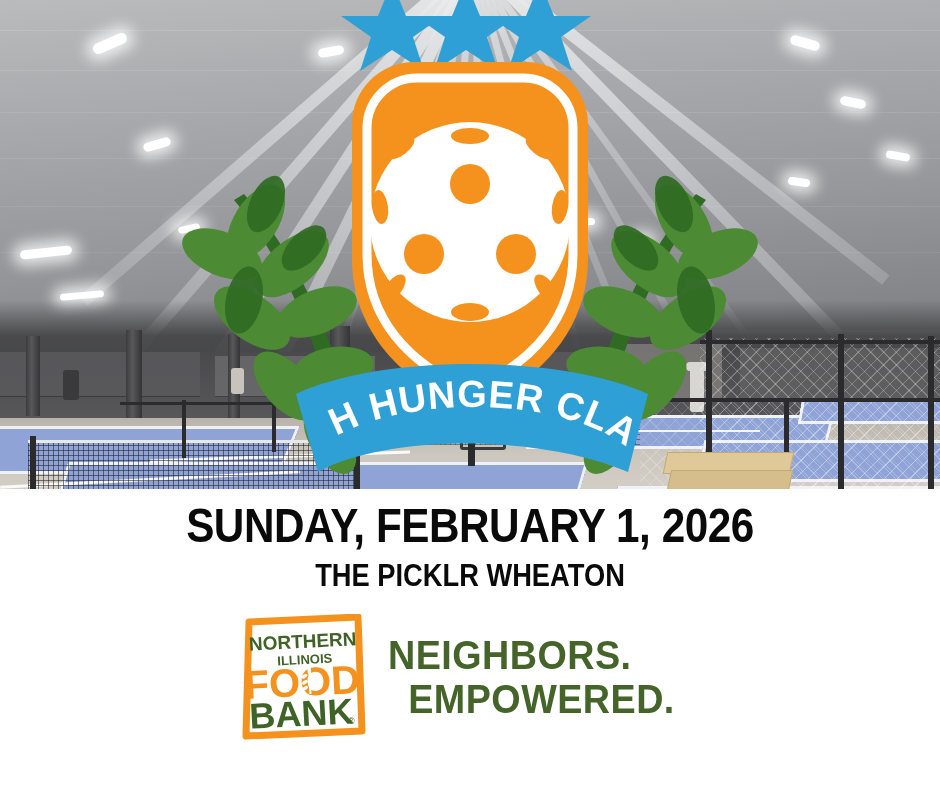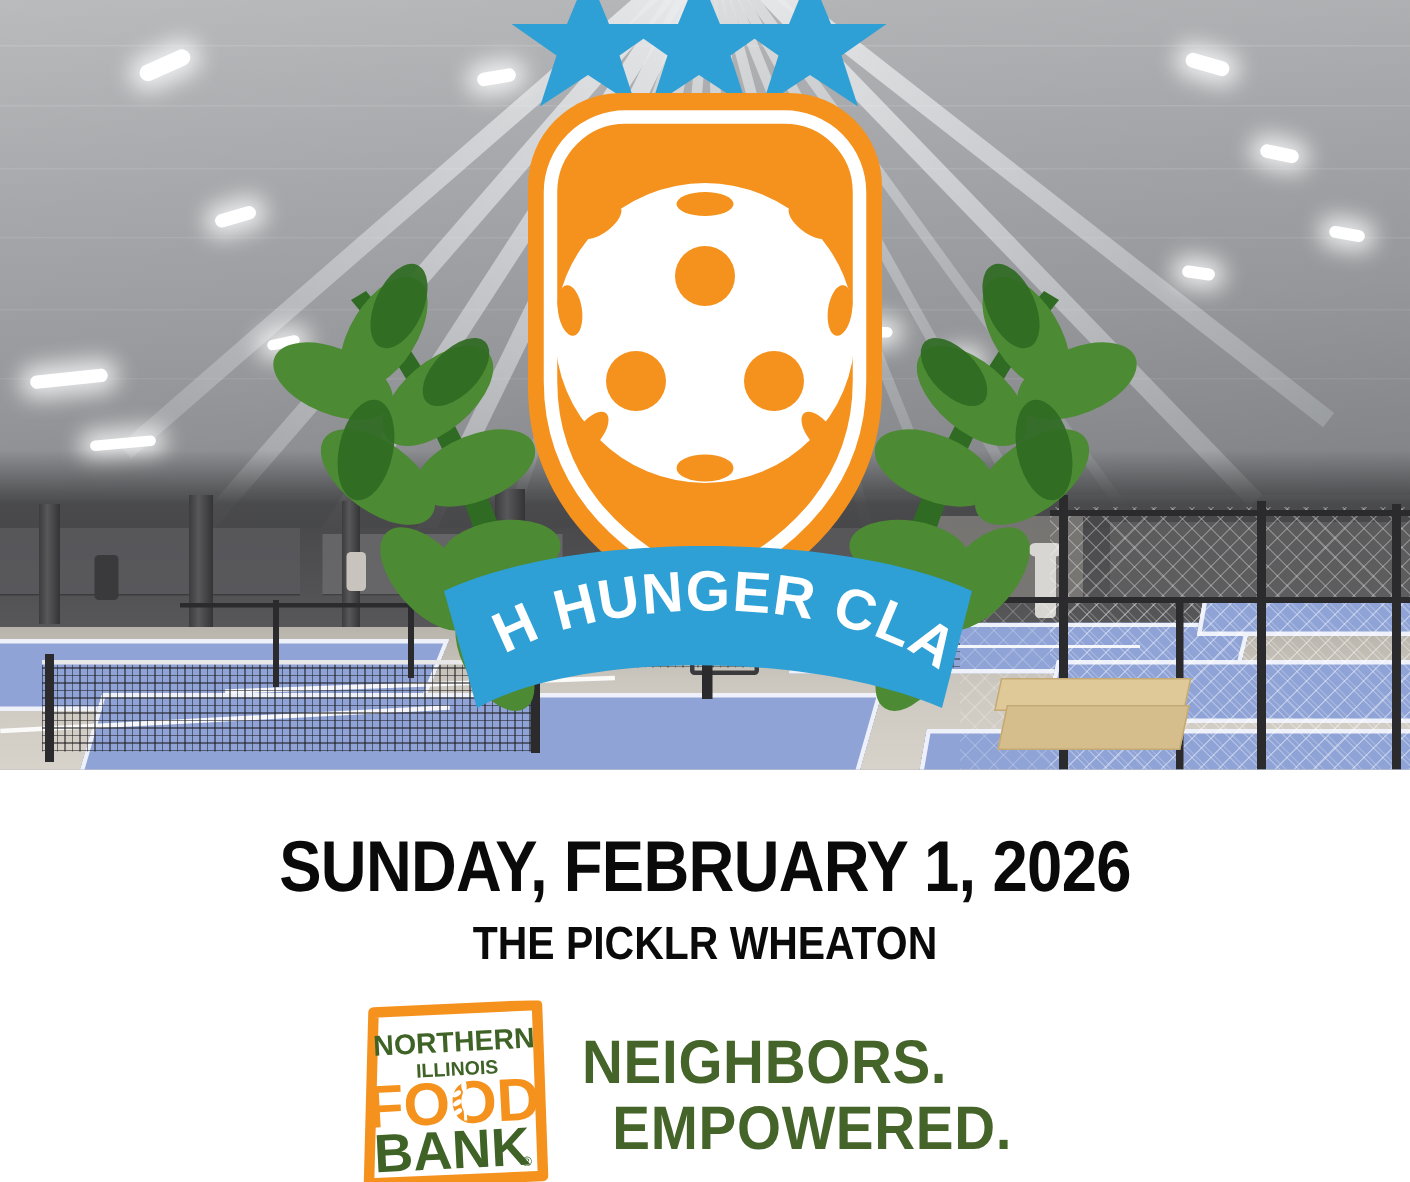"SUNDAY, FEBRUARY 1, 2026" .textblock { top: 542px -> 489px }
